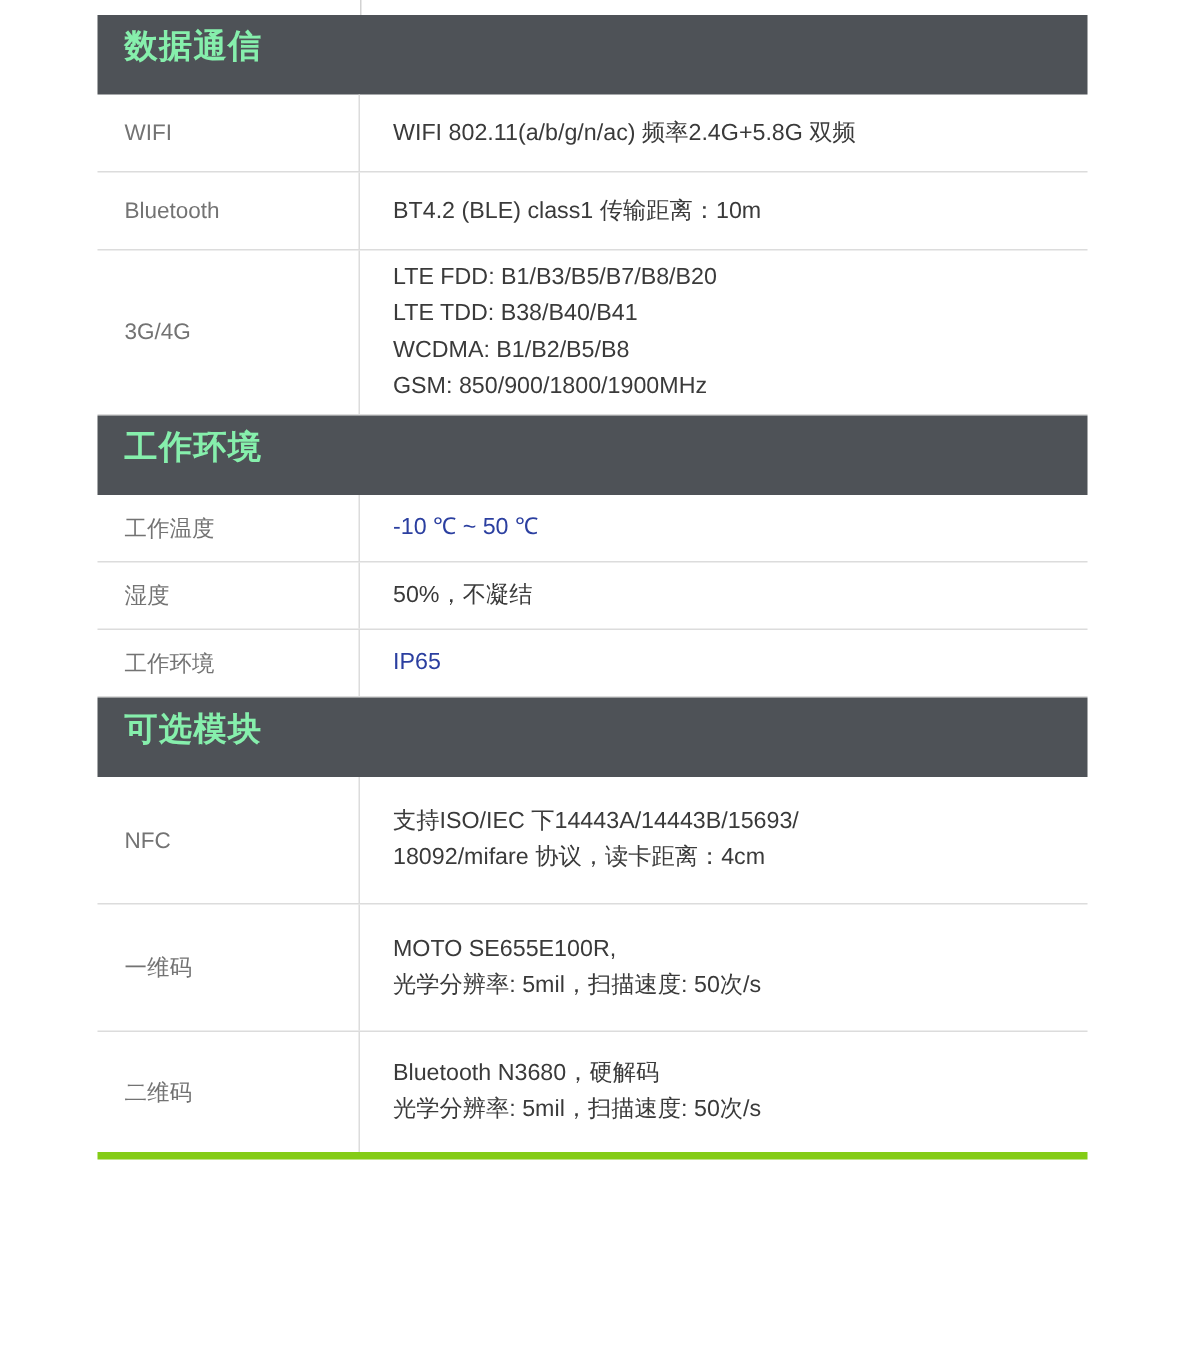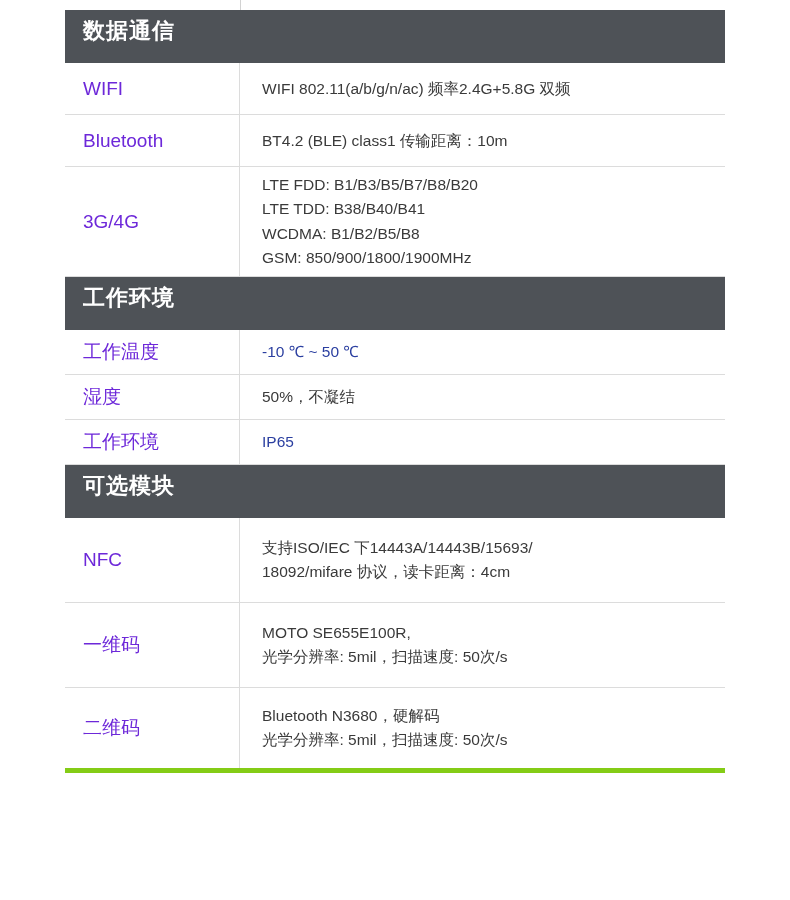"数据通信" .section-head { color: #ffffff -> #86efac }
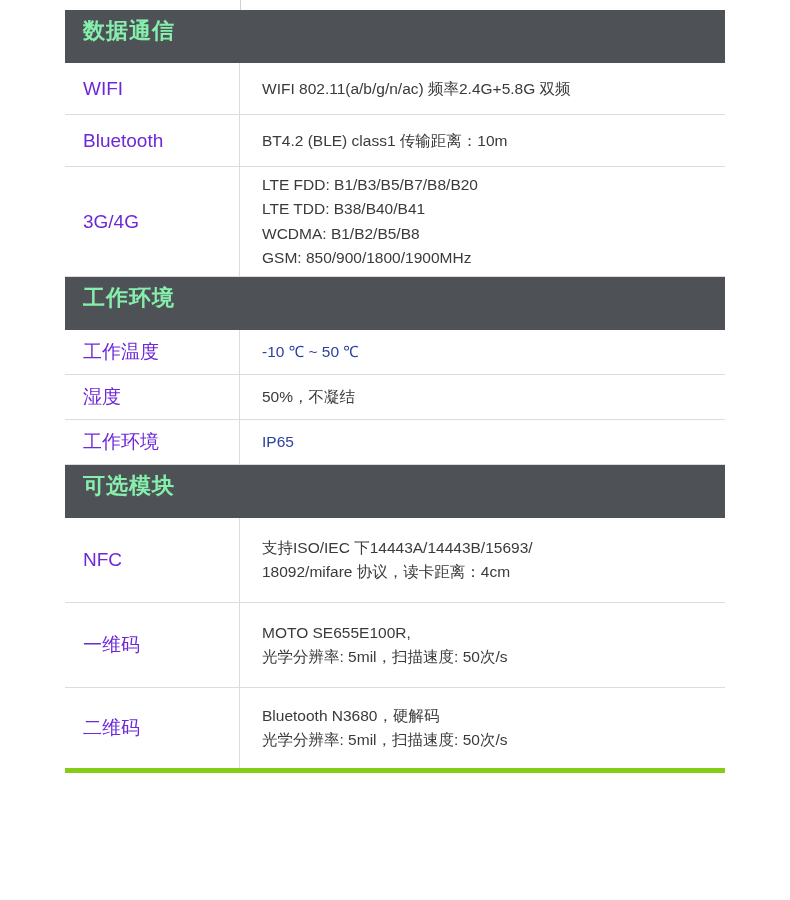"WIFI" .cell-label { color: #6d28d9 -> #737373; font-size: 19px -> 15px }
